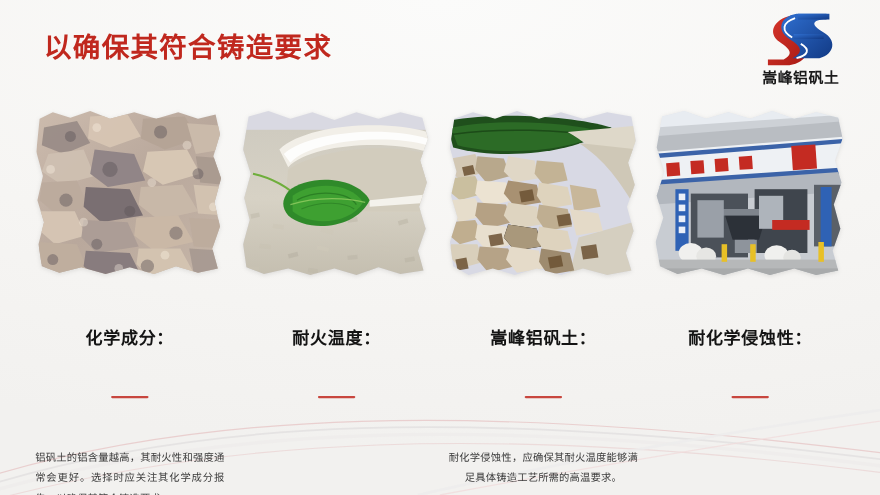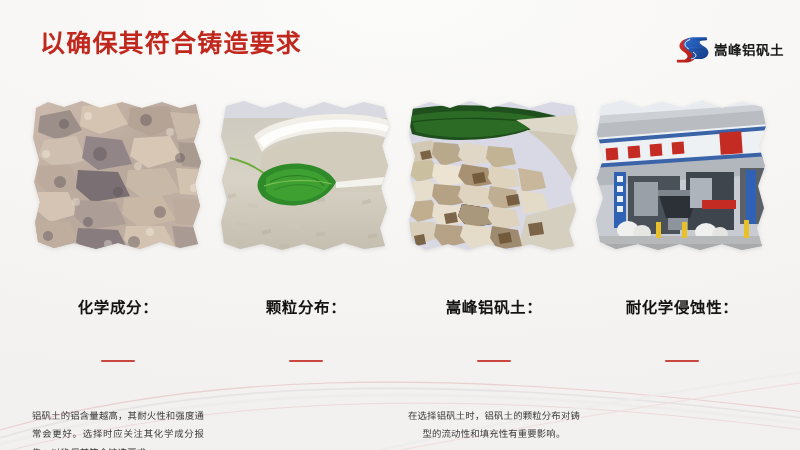"嵩峰铝矾土" .logo-wrap { flex-direction: row -> column }
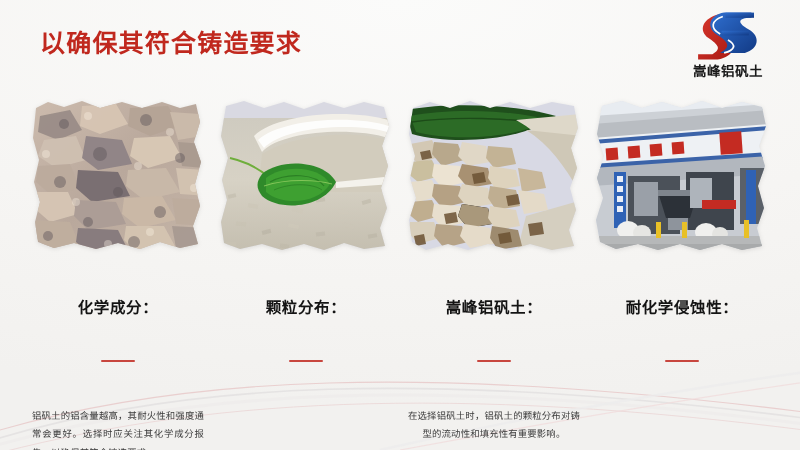"颗粒分布：" div.heading { text: 颗粒分布 -> 耐火温度 }
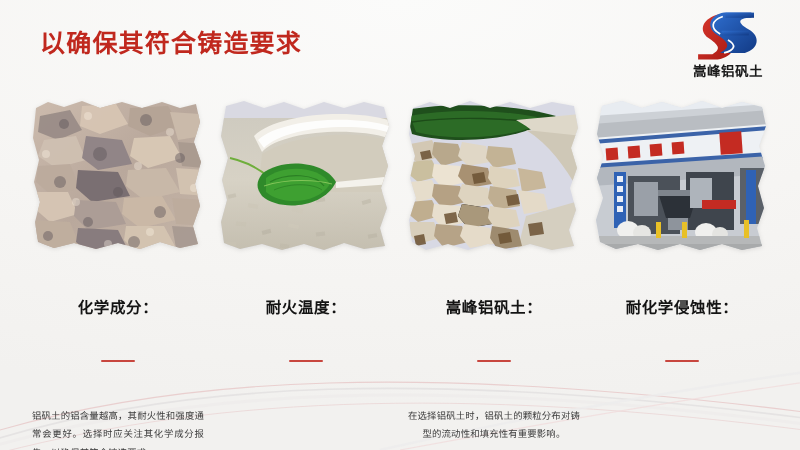"在选择铝矾土时，铝矾土的颗粒分布对铸型的流动性和填充性有重要影响。" div.para { text: 在选择铝矾土时，铝矾土的颗粒分布对铸型的流动性和填充性有重要影响 -> 耐化学侵蚀性，应确保其耐火温度能够满足具体铸造工艺所需的高温要求 }
